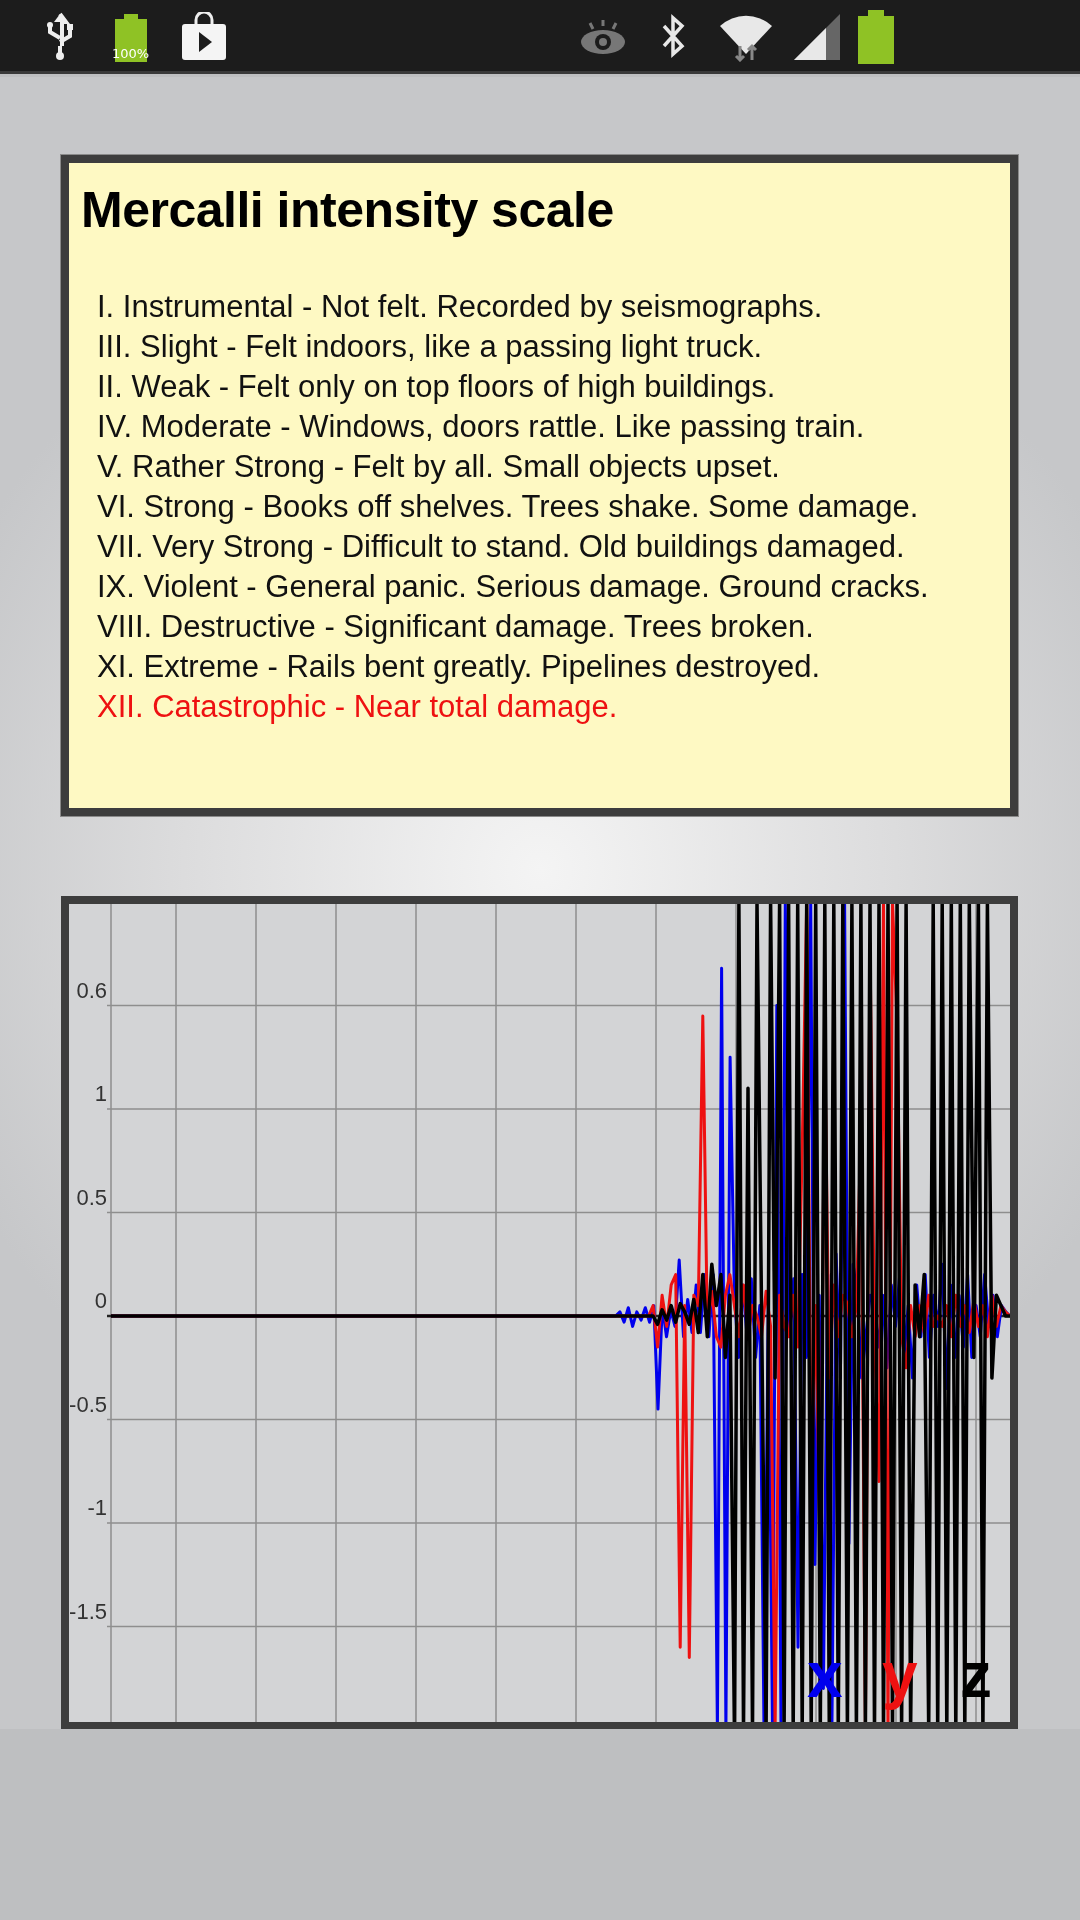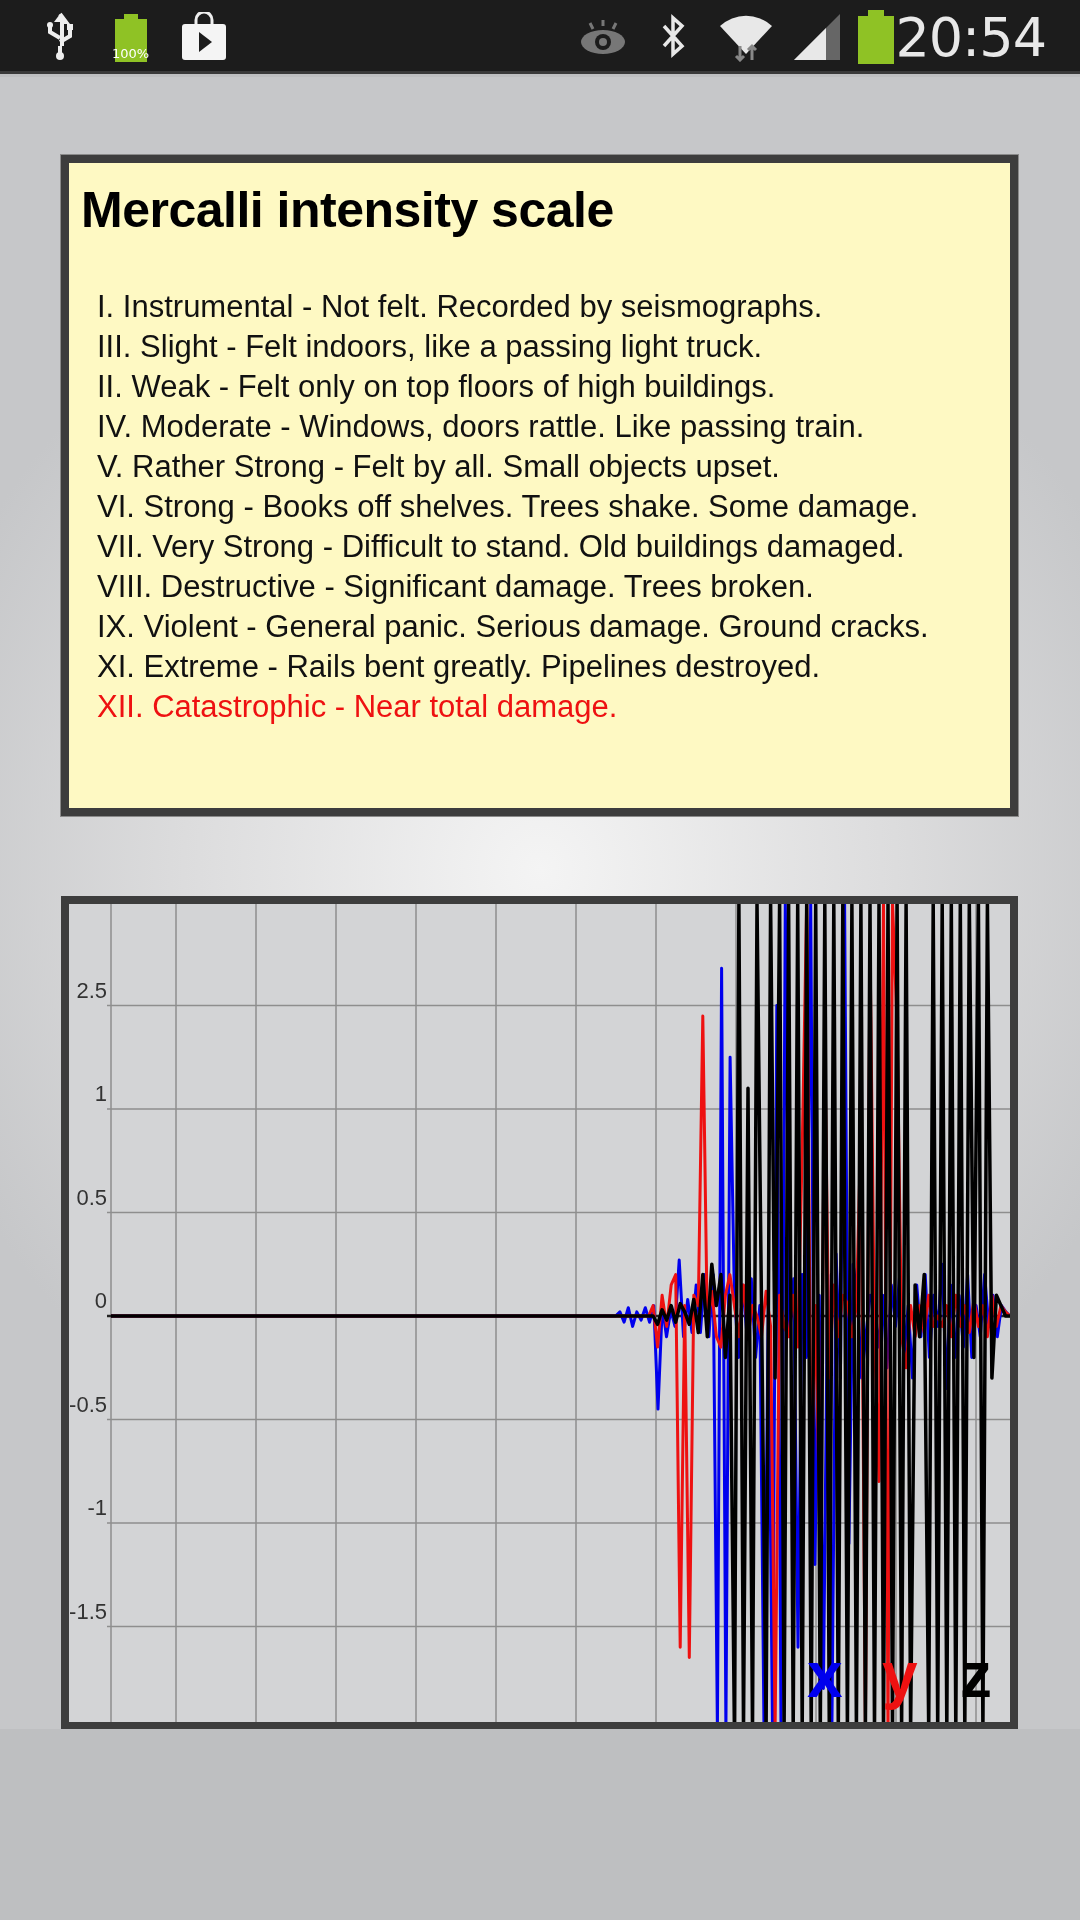"20:54" div.sb-time { html: <div>20:54</div> -> none }
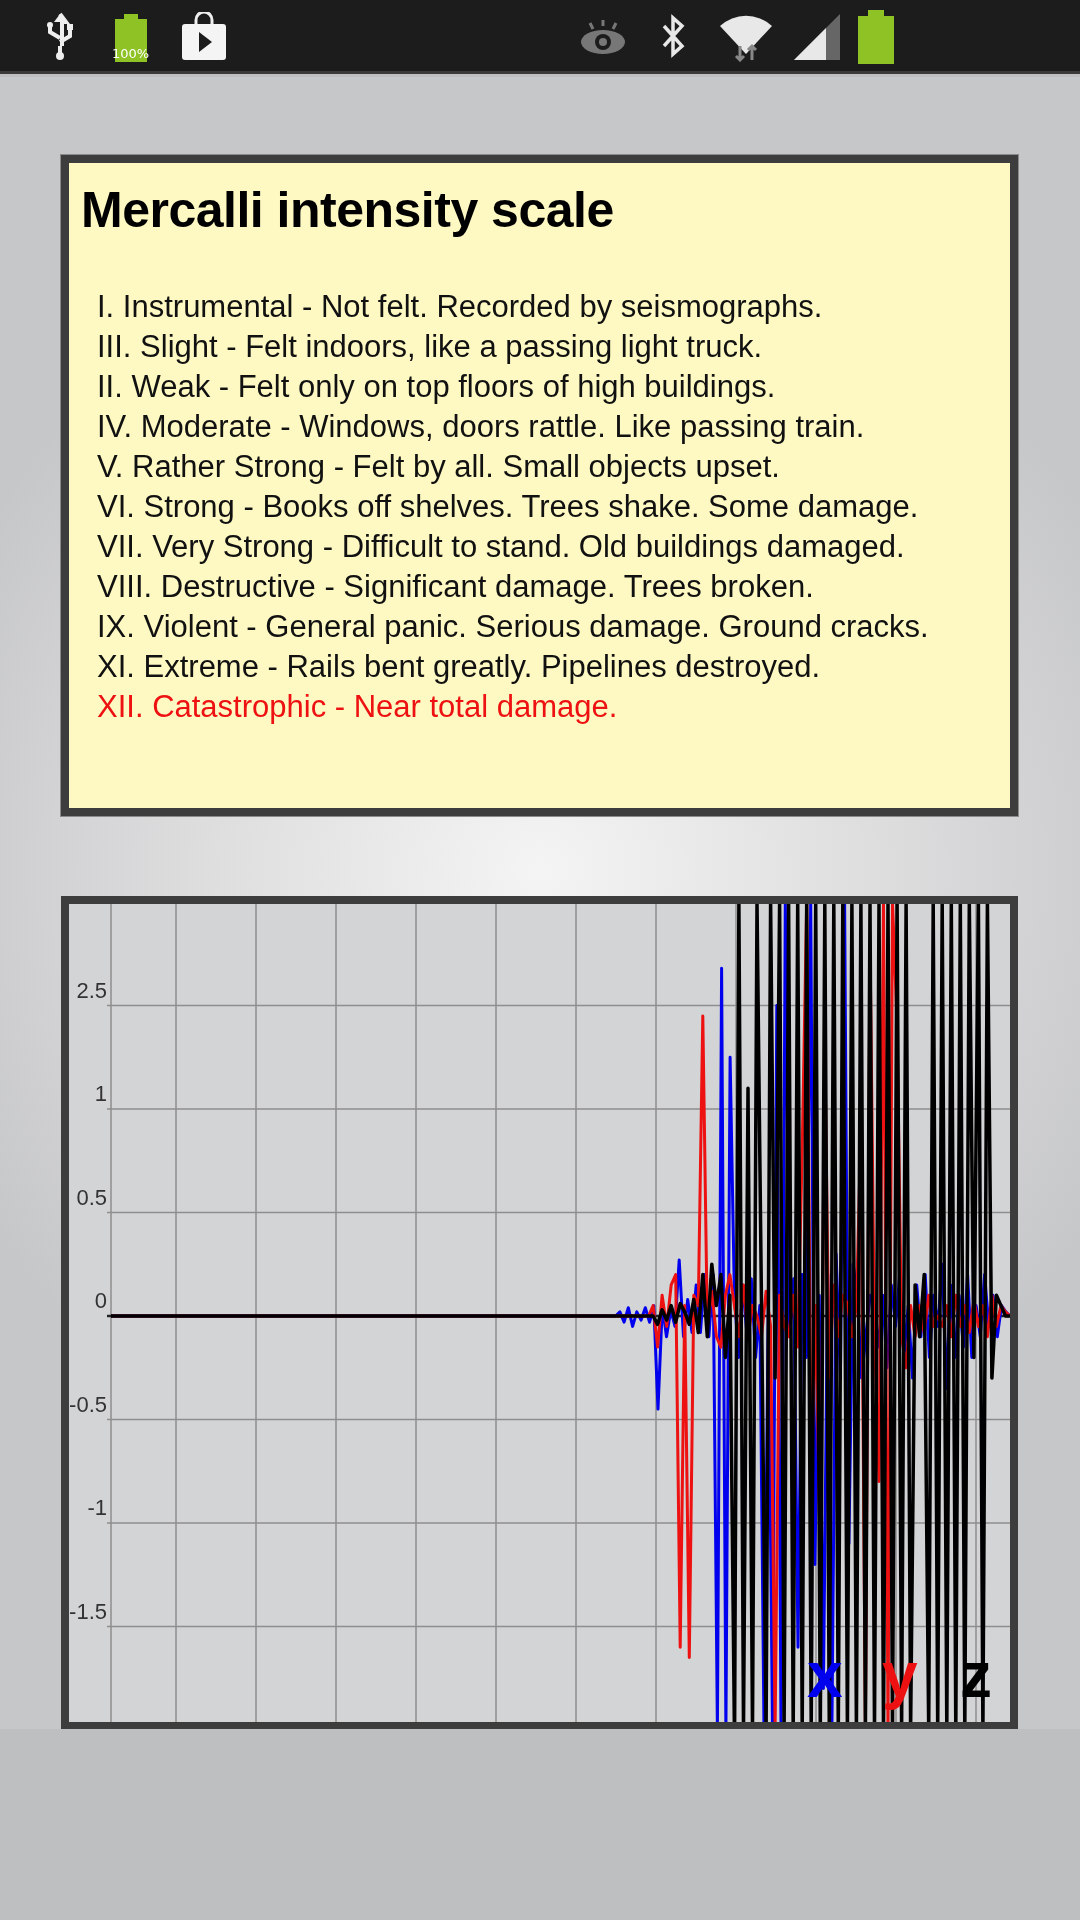"VIII. Destructive - Significant damage." li { order: before "IX. Violent - General panic." -> after "IX. Violent - General panic." }
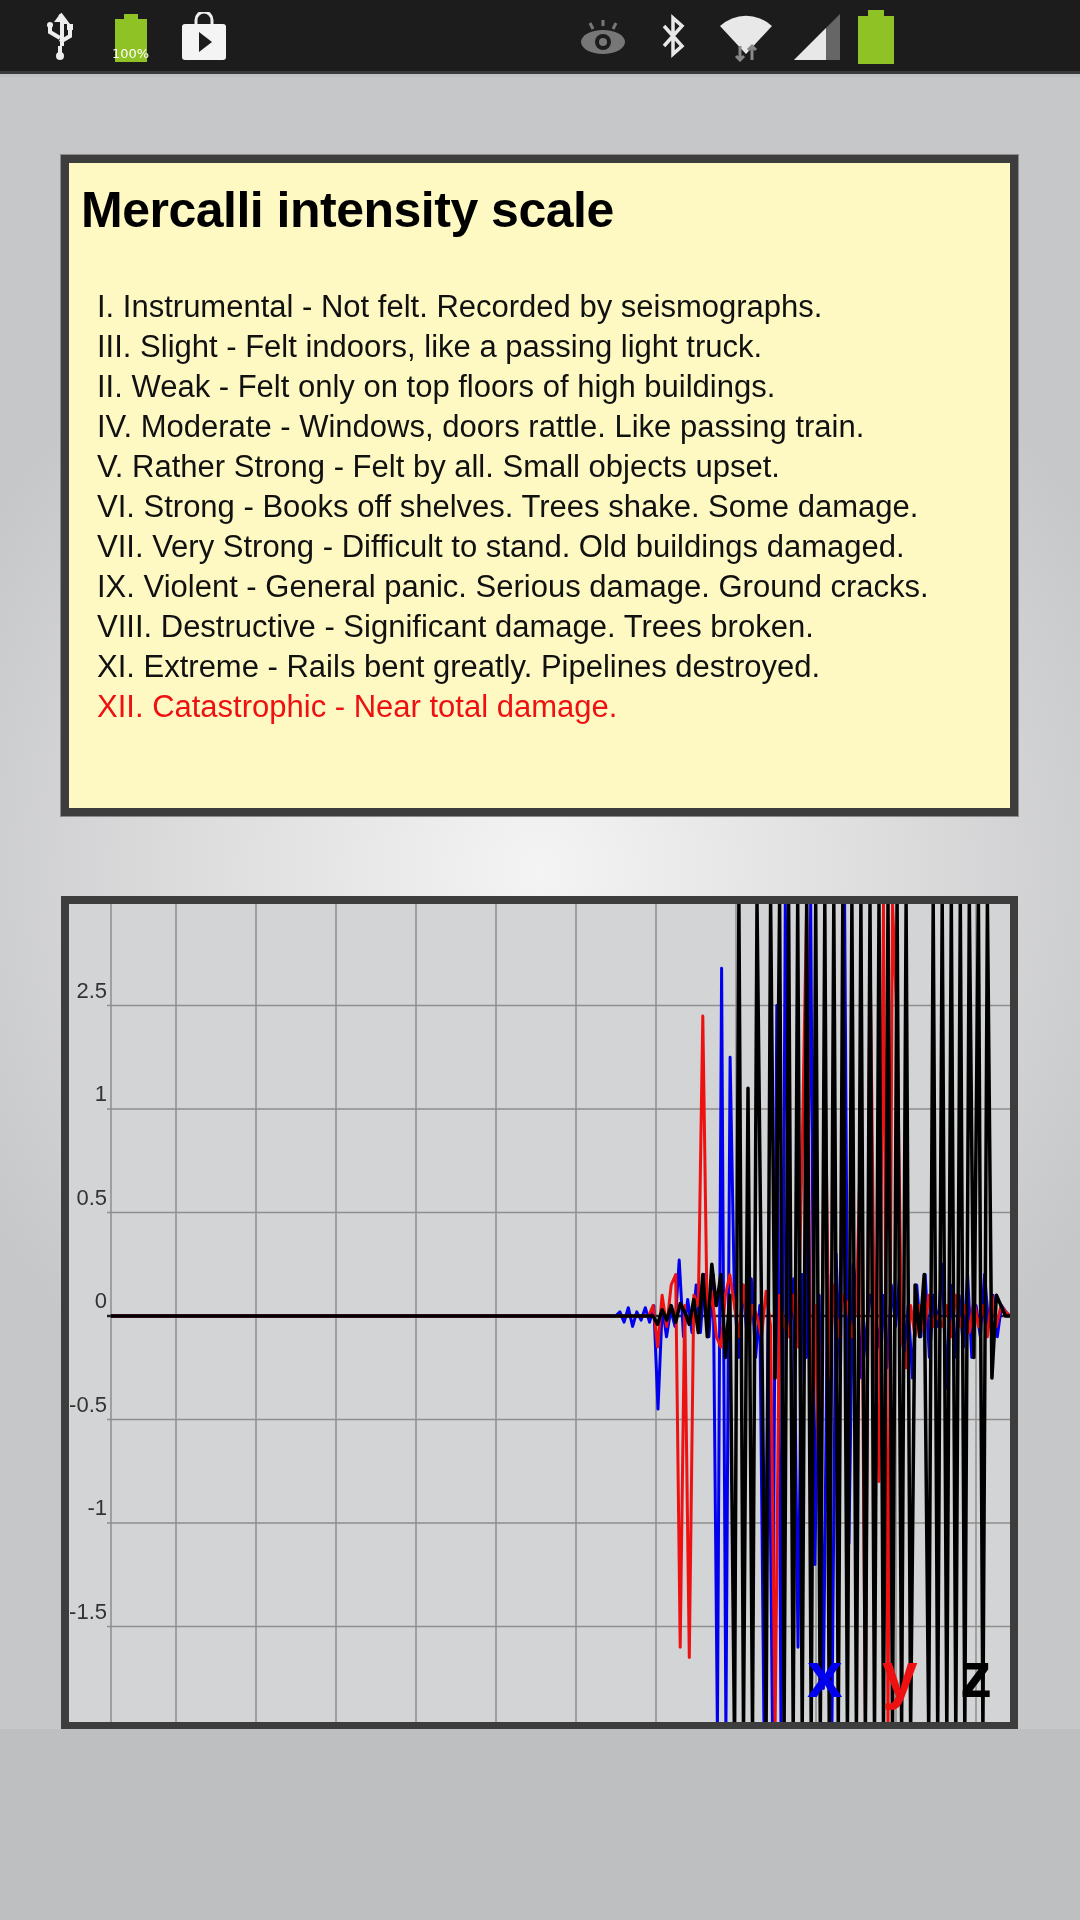"2.5" div.ytick { text: 2.5 -> 0.6 }
